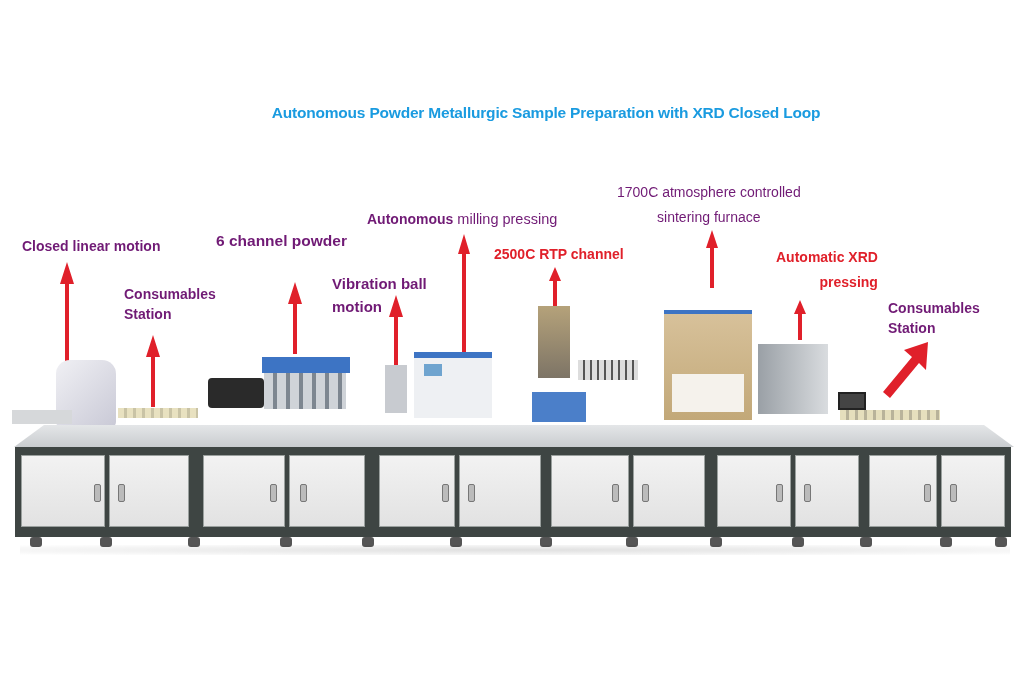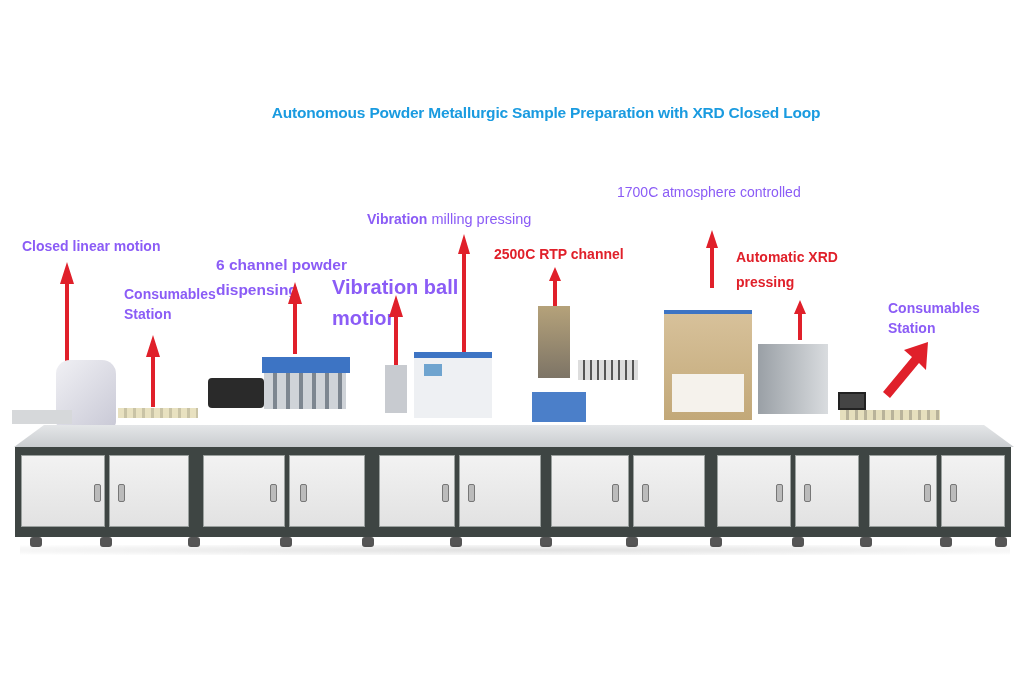"1700C atmosphere controlled" .label { color: #8b5cf6 -> #701a75 }
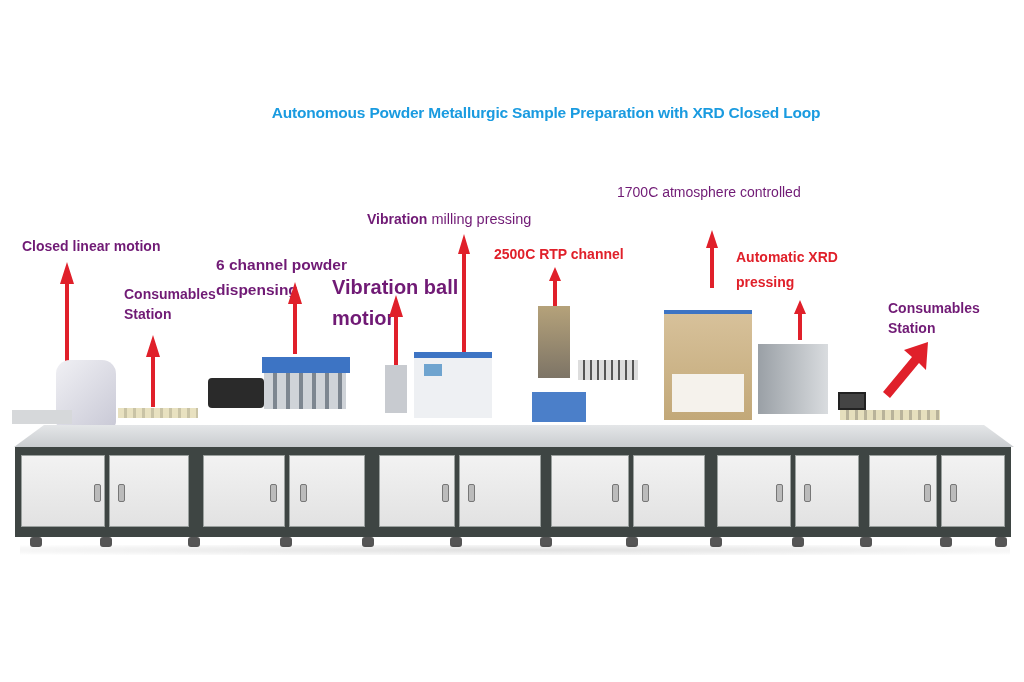"Vibration" span { text: Vibration -> Autonomous }
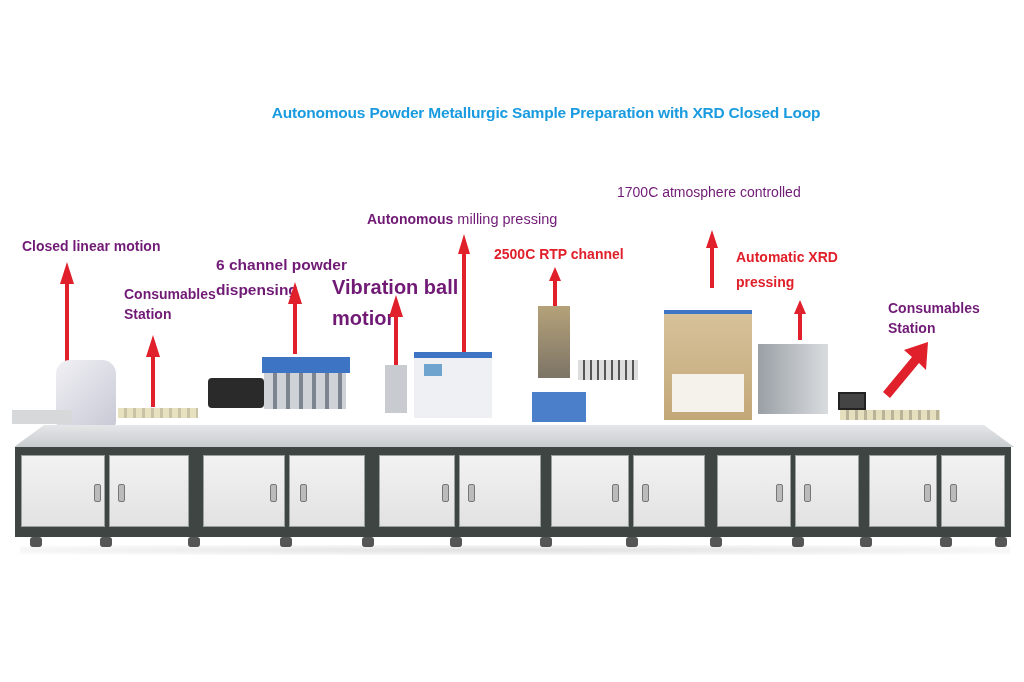"sintering furnace" div { html: none -> <div>sintering furnace</div> }
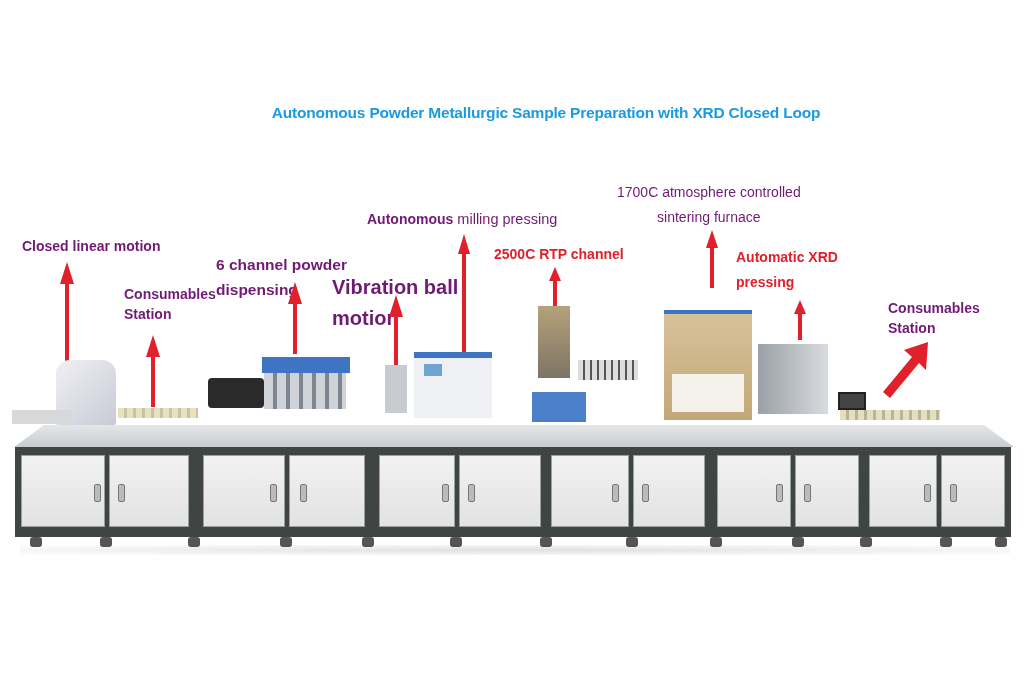"6 channel powder" div.label { margin-top: 24px -> none }
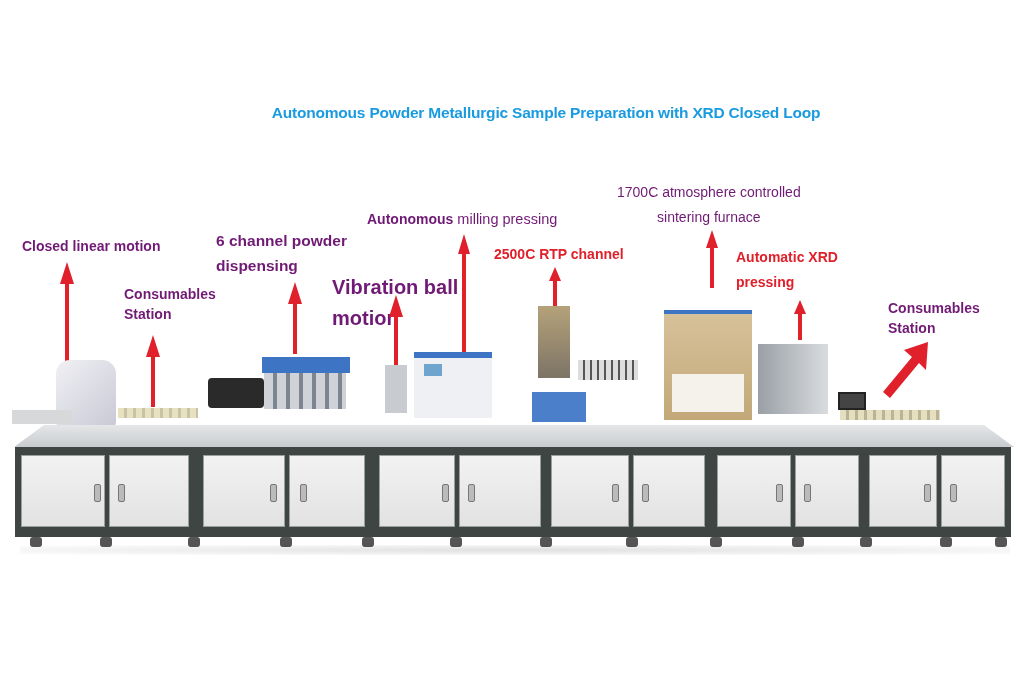"dispensing" div { html: <div>dispensing</div> -> none }
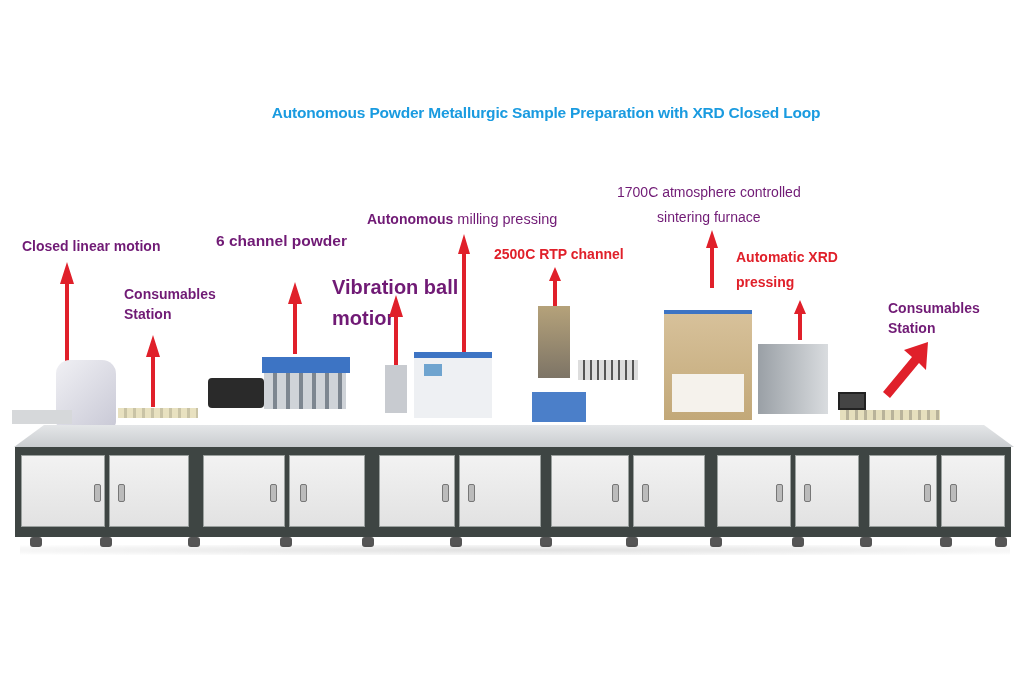"Automatic XRD" div.label { left: 736px -> 776px; text-align: left -> right }
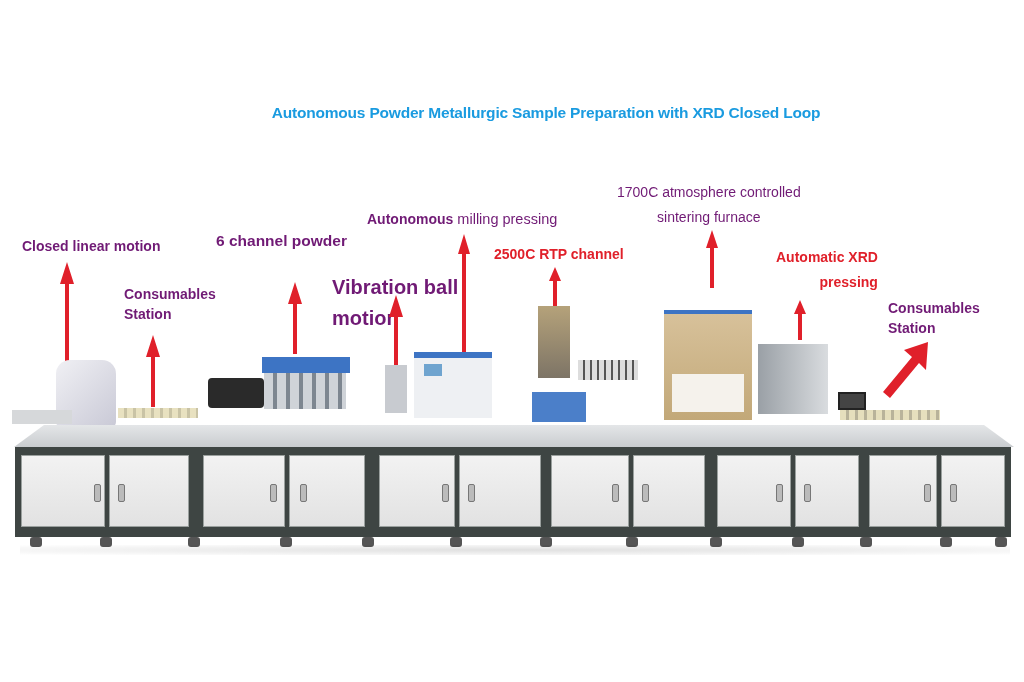"Vibration ball" div.label { font-size: 20px -> 15px }
